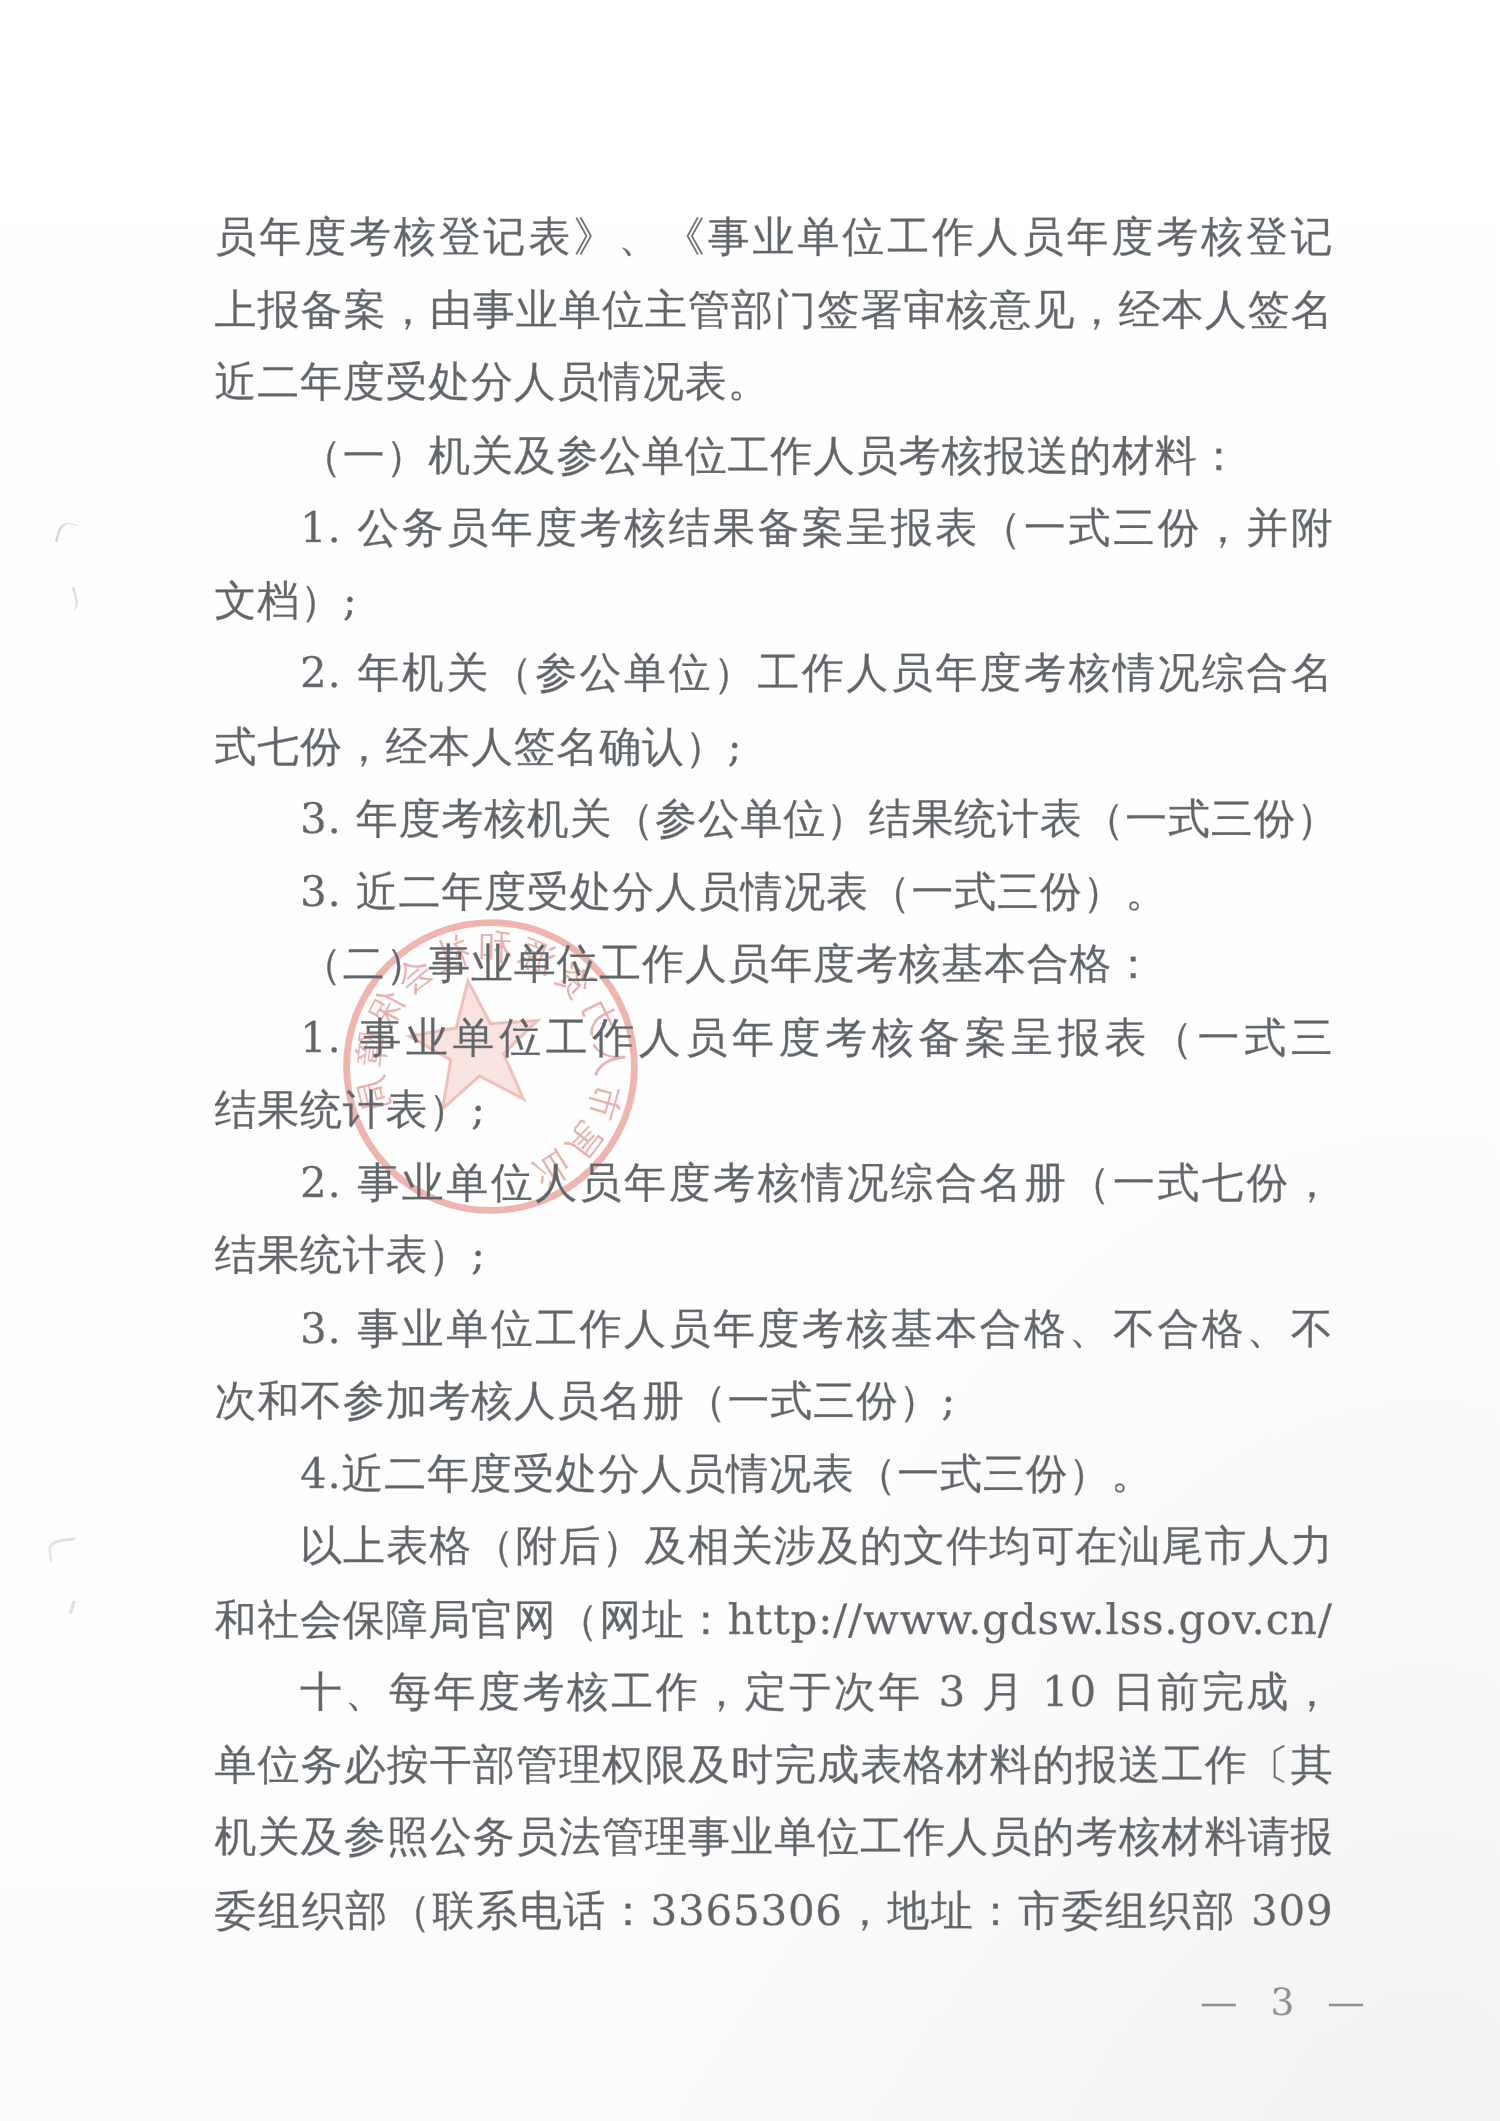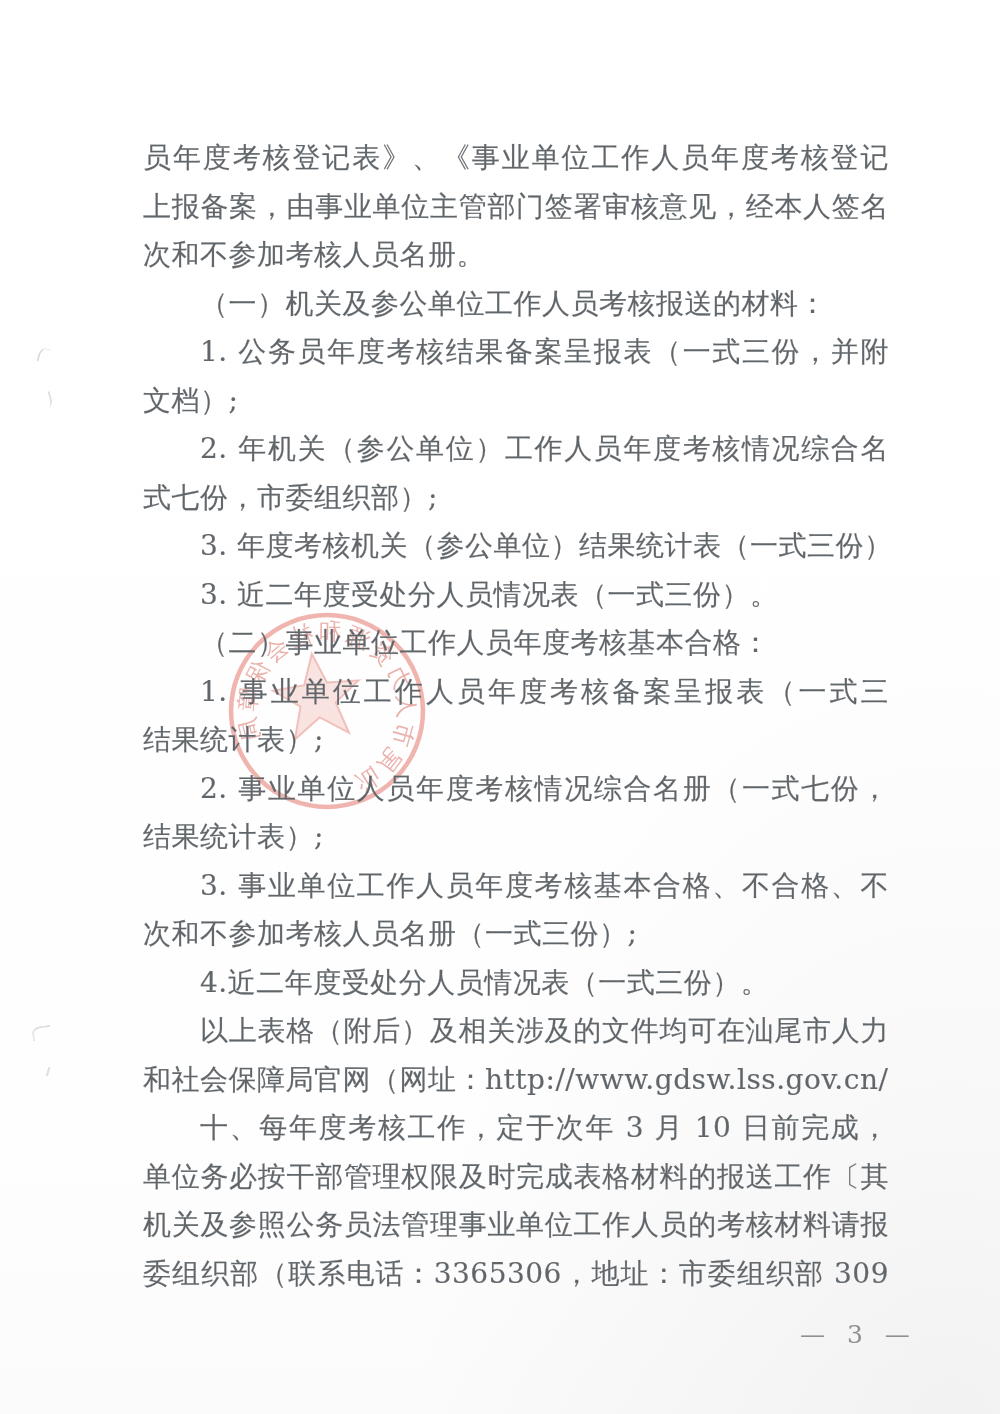"次和不参加考核人员名册。" div.line { text: 次和不参加考核人员名册 -> 近二年度受处分人员情况表 }
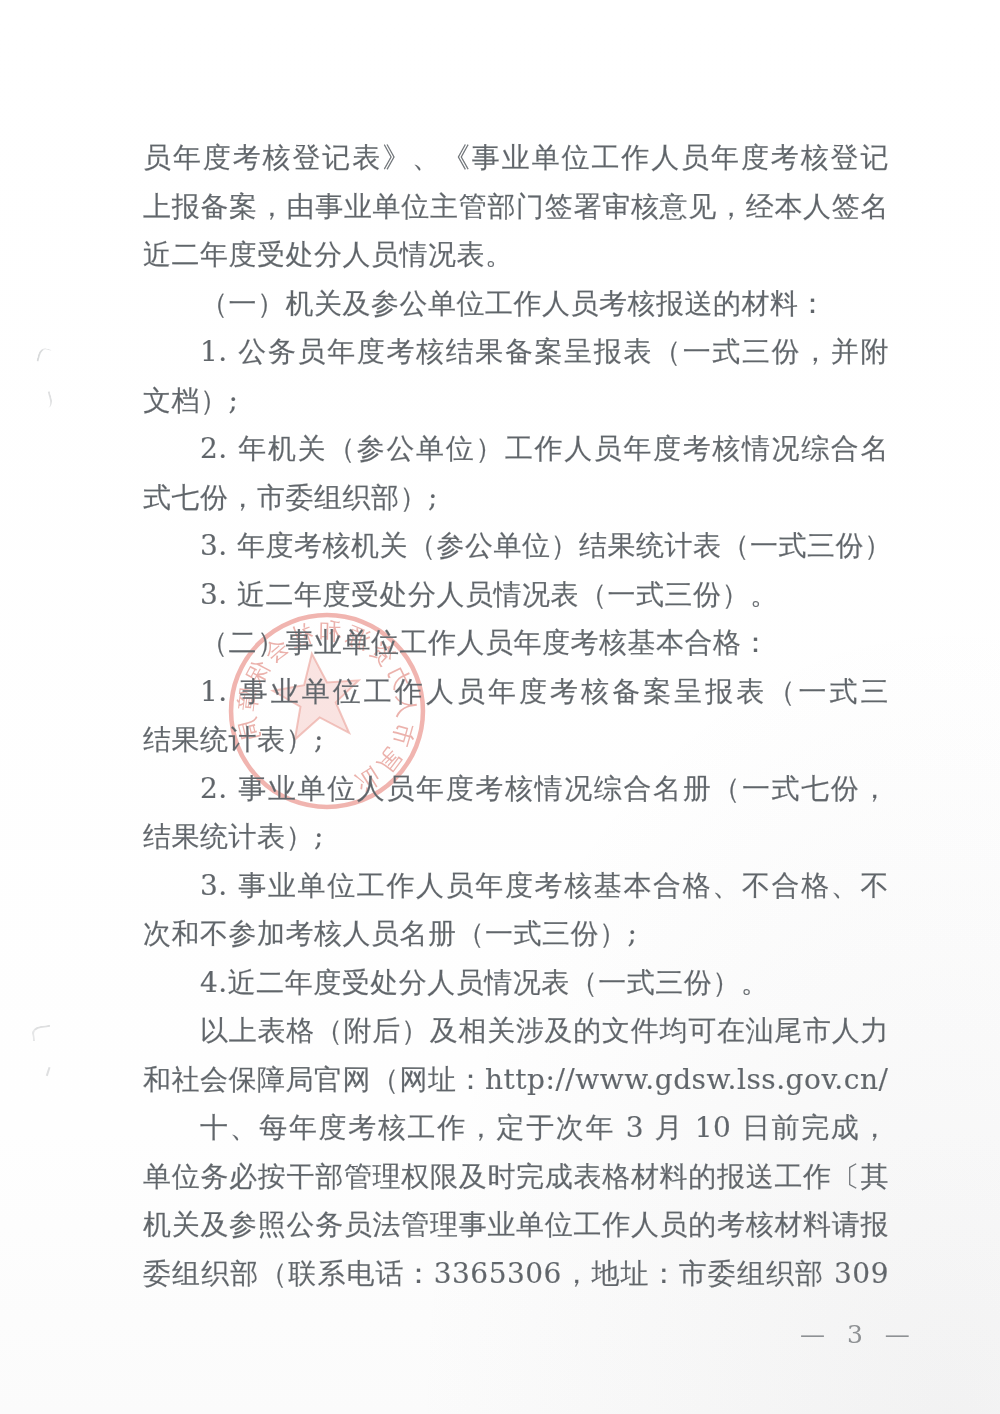"式七份，市委组织部）;" div.line { text: 市委组织部 -> 经本人签名确认 }
